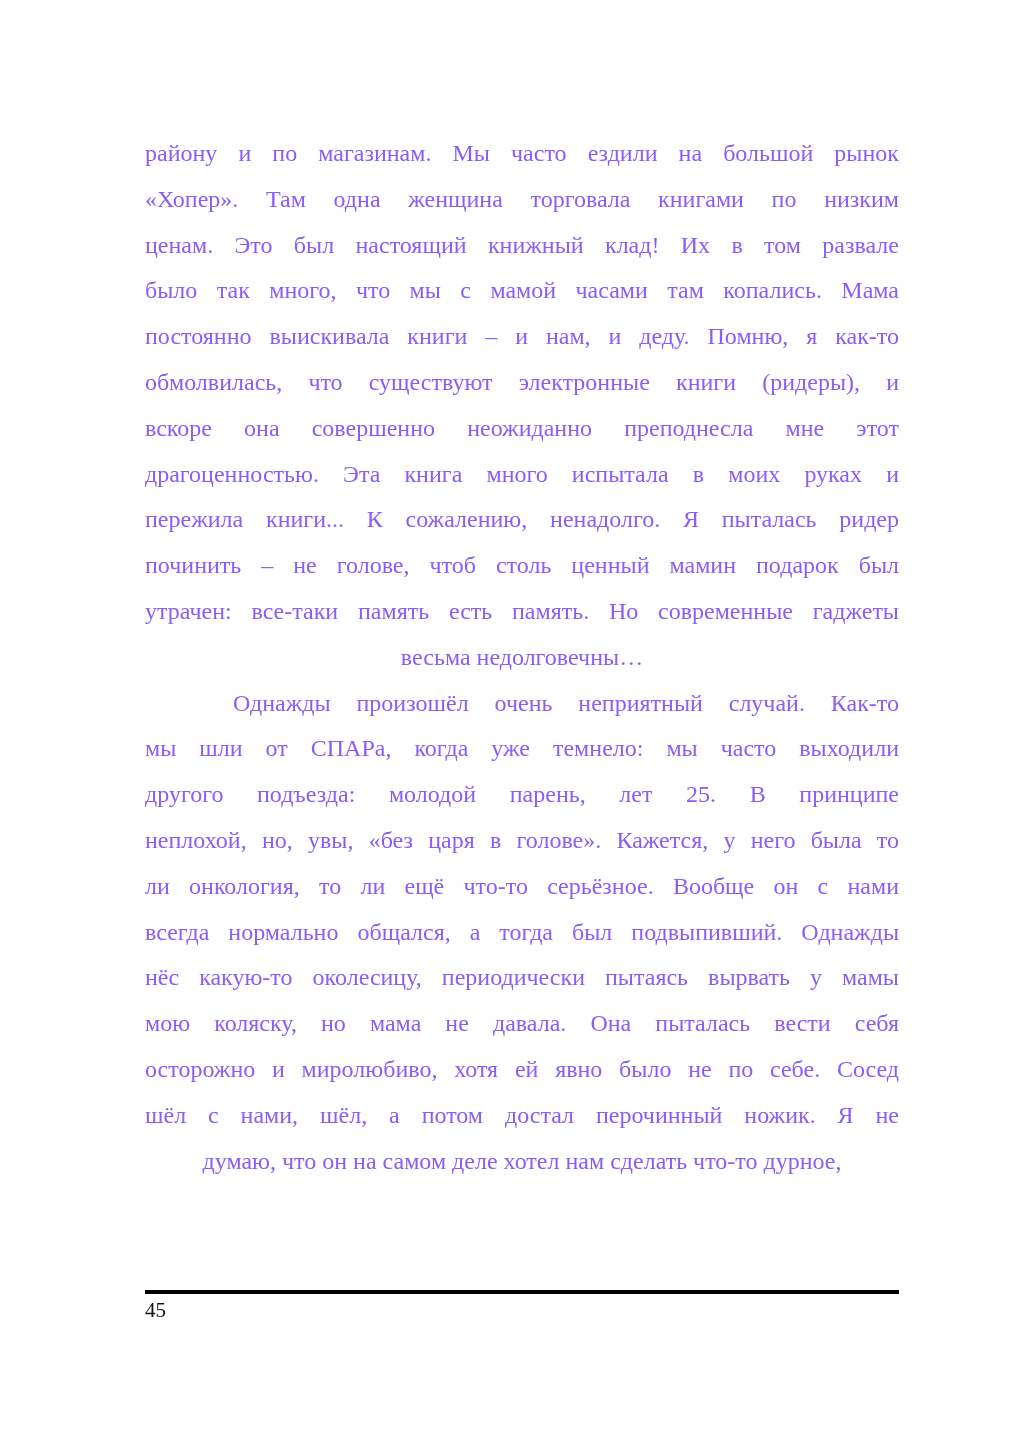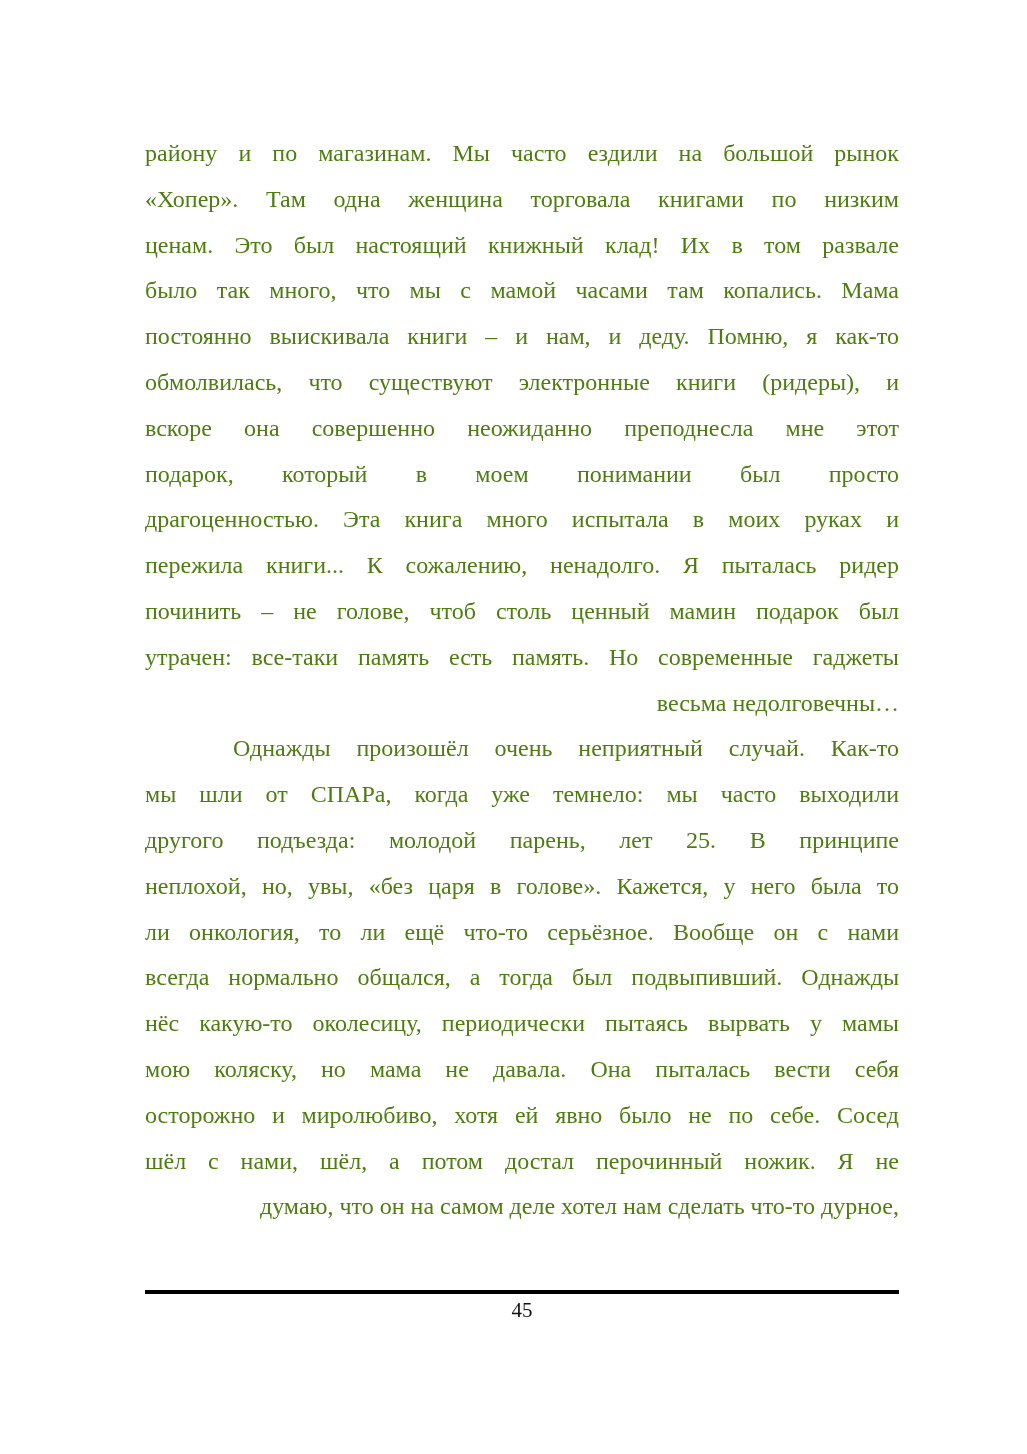"району и по магазинам. Мы" .text-block { color: #4d7c0f -> #8b5cf6 }
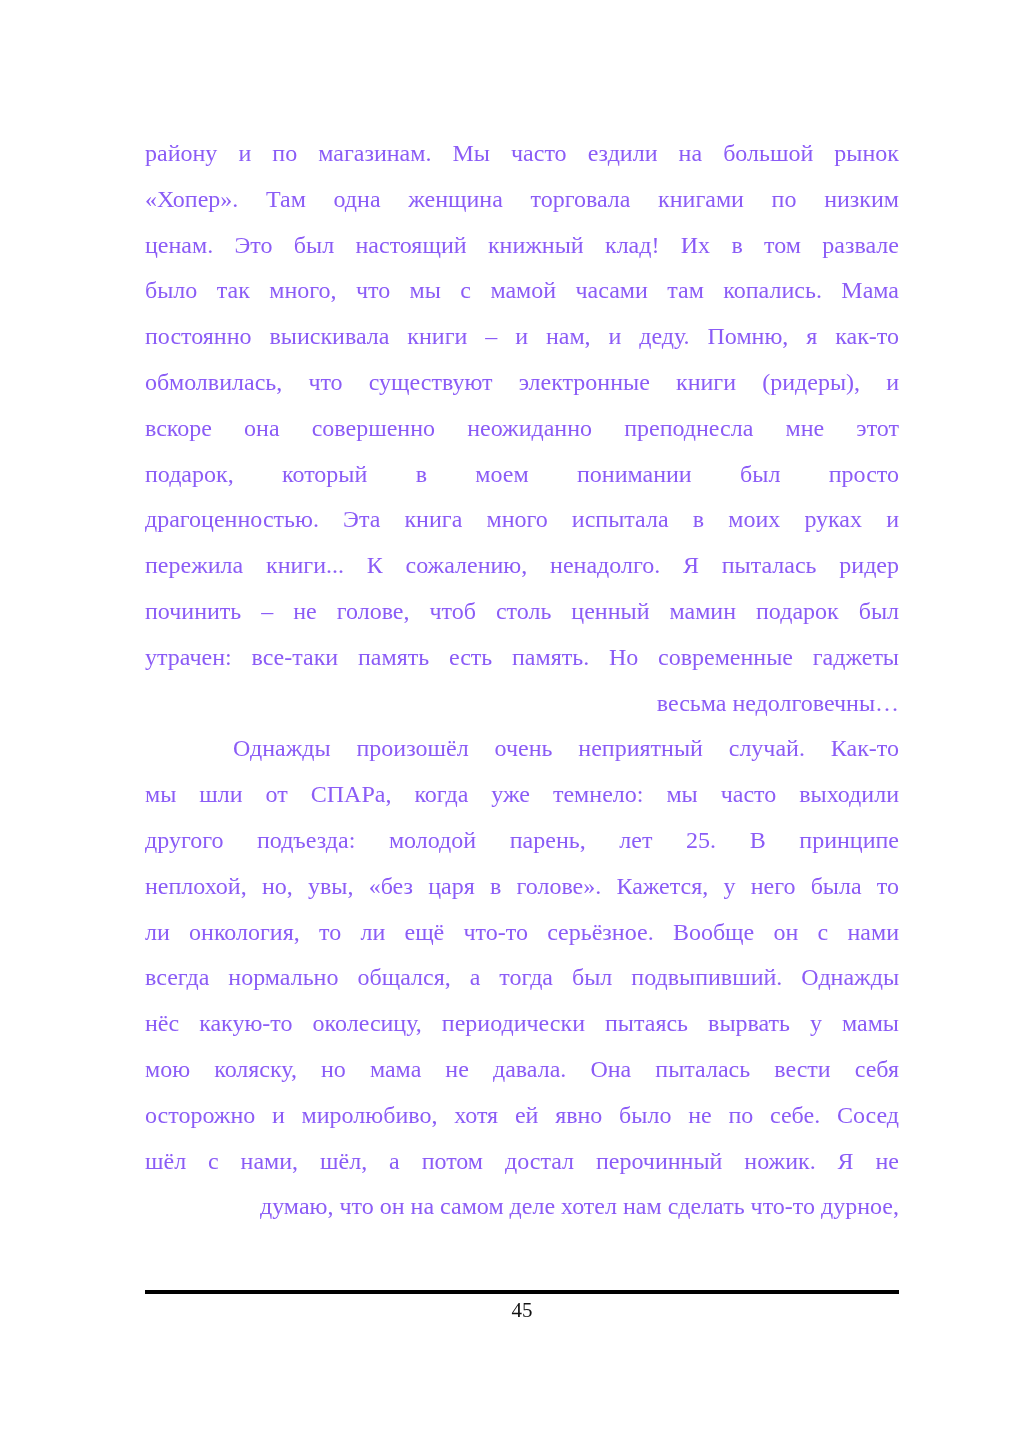"подарок, который в моем понимании" div.line { html: <div>подарок, который в моем понимании был просто</div> -> none }
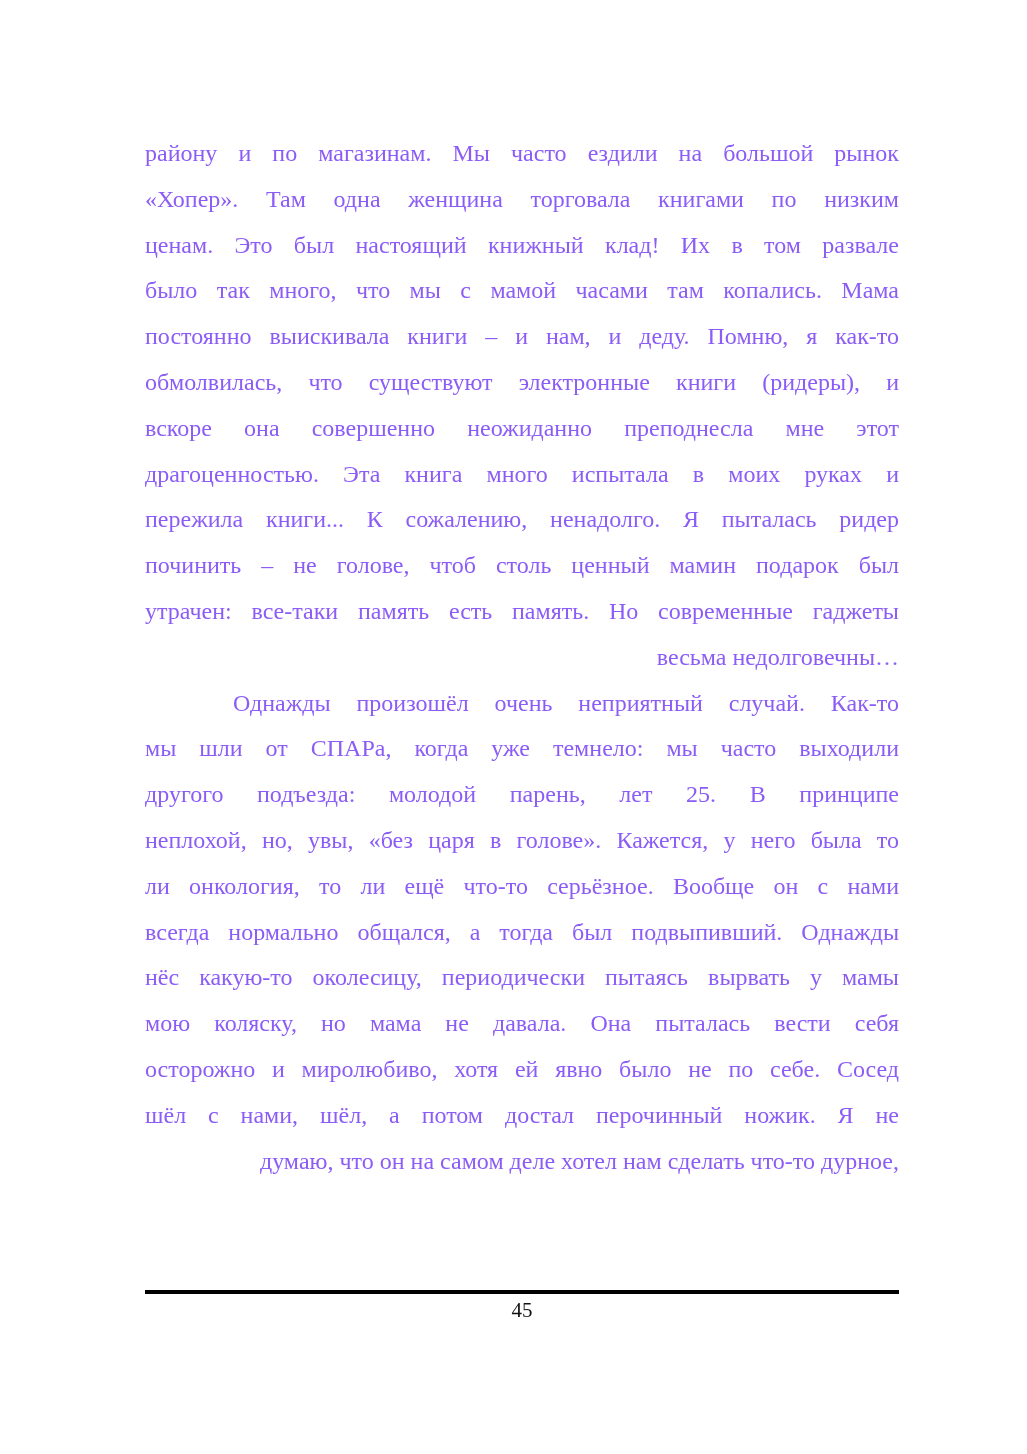"весьма недолговечны…" .line.plain { text-align: right -> center }
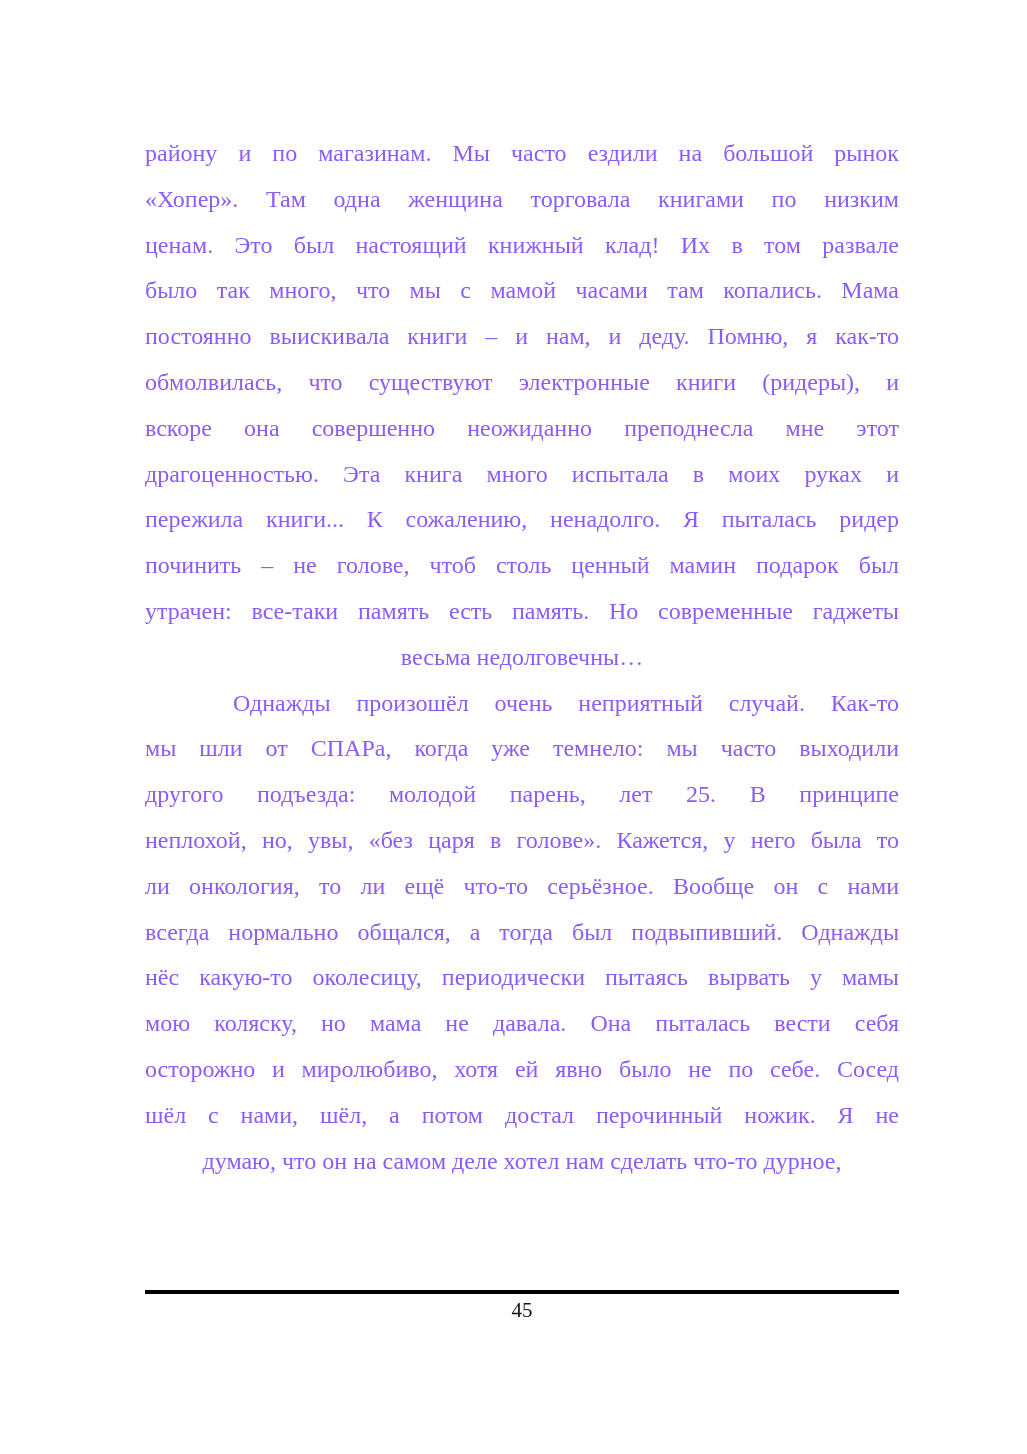"45" .page-number { text-align: center -> none }
